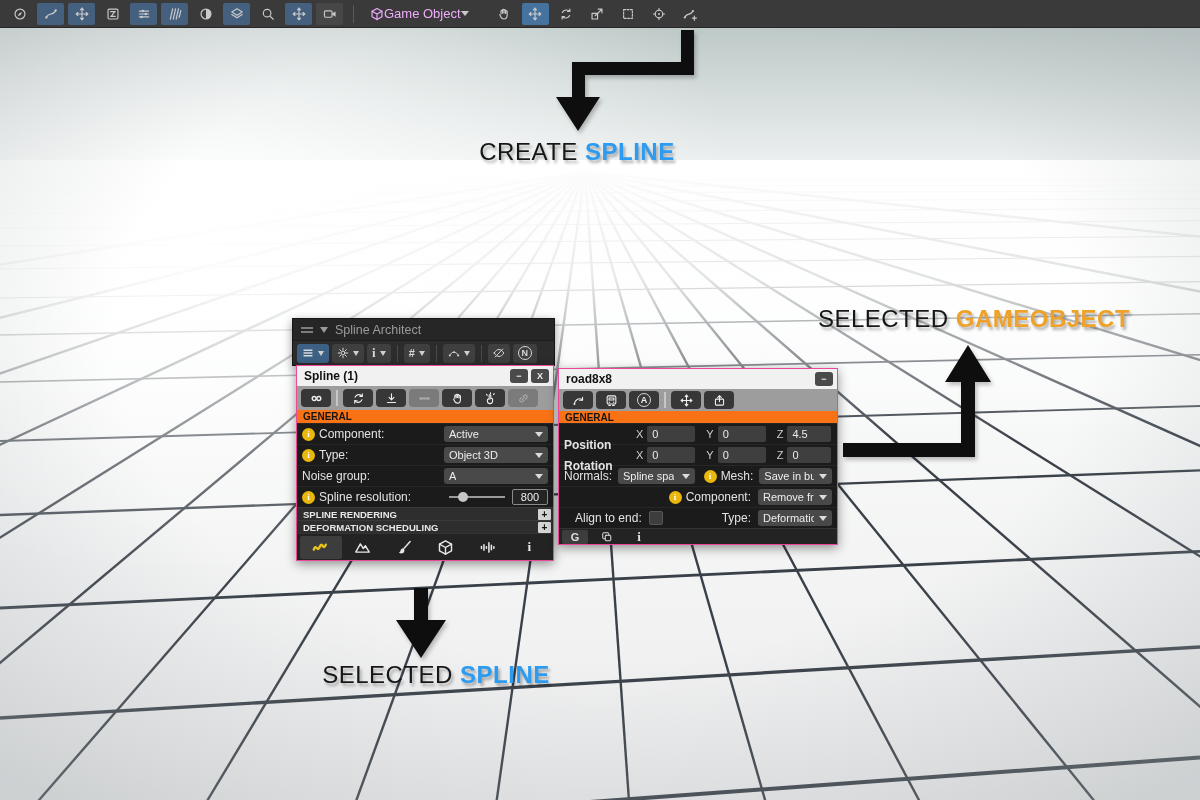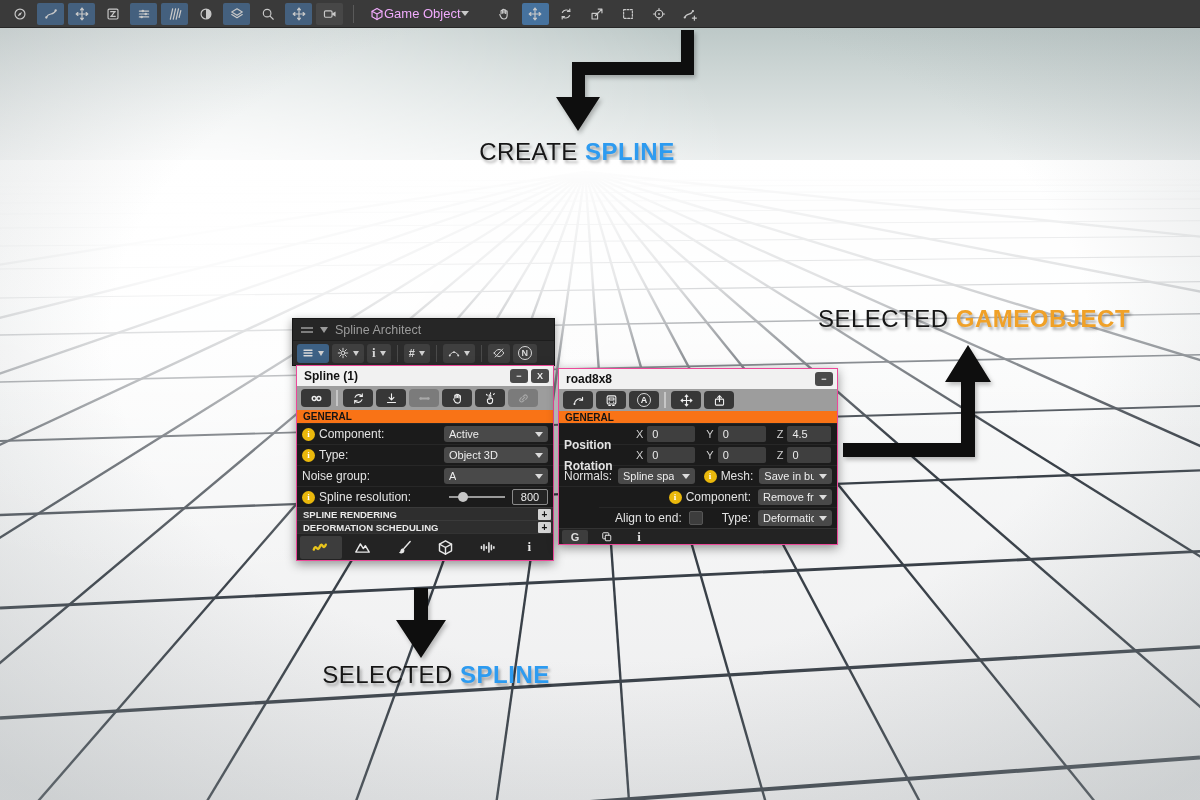"Align to end:" div.prow { margin-left: 40px -> none }
